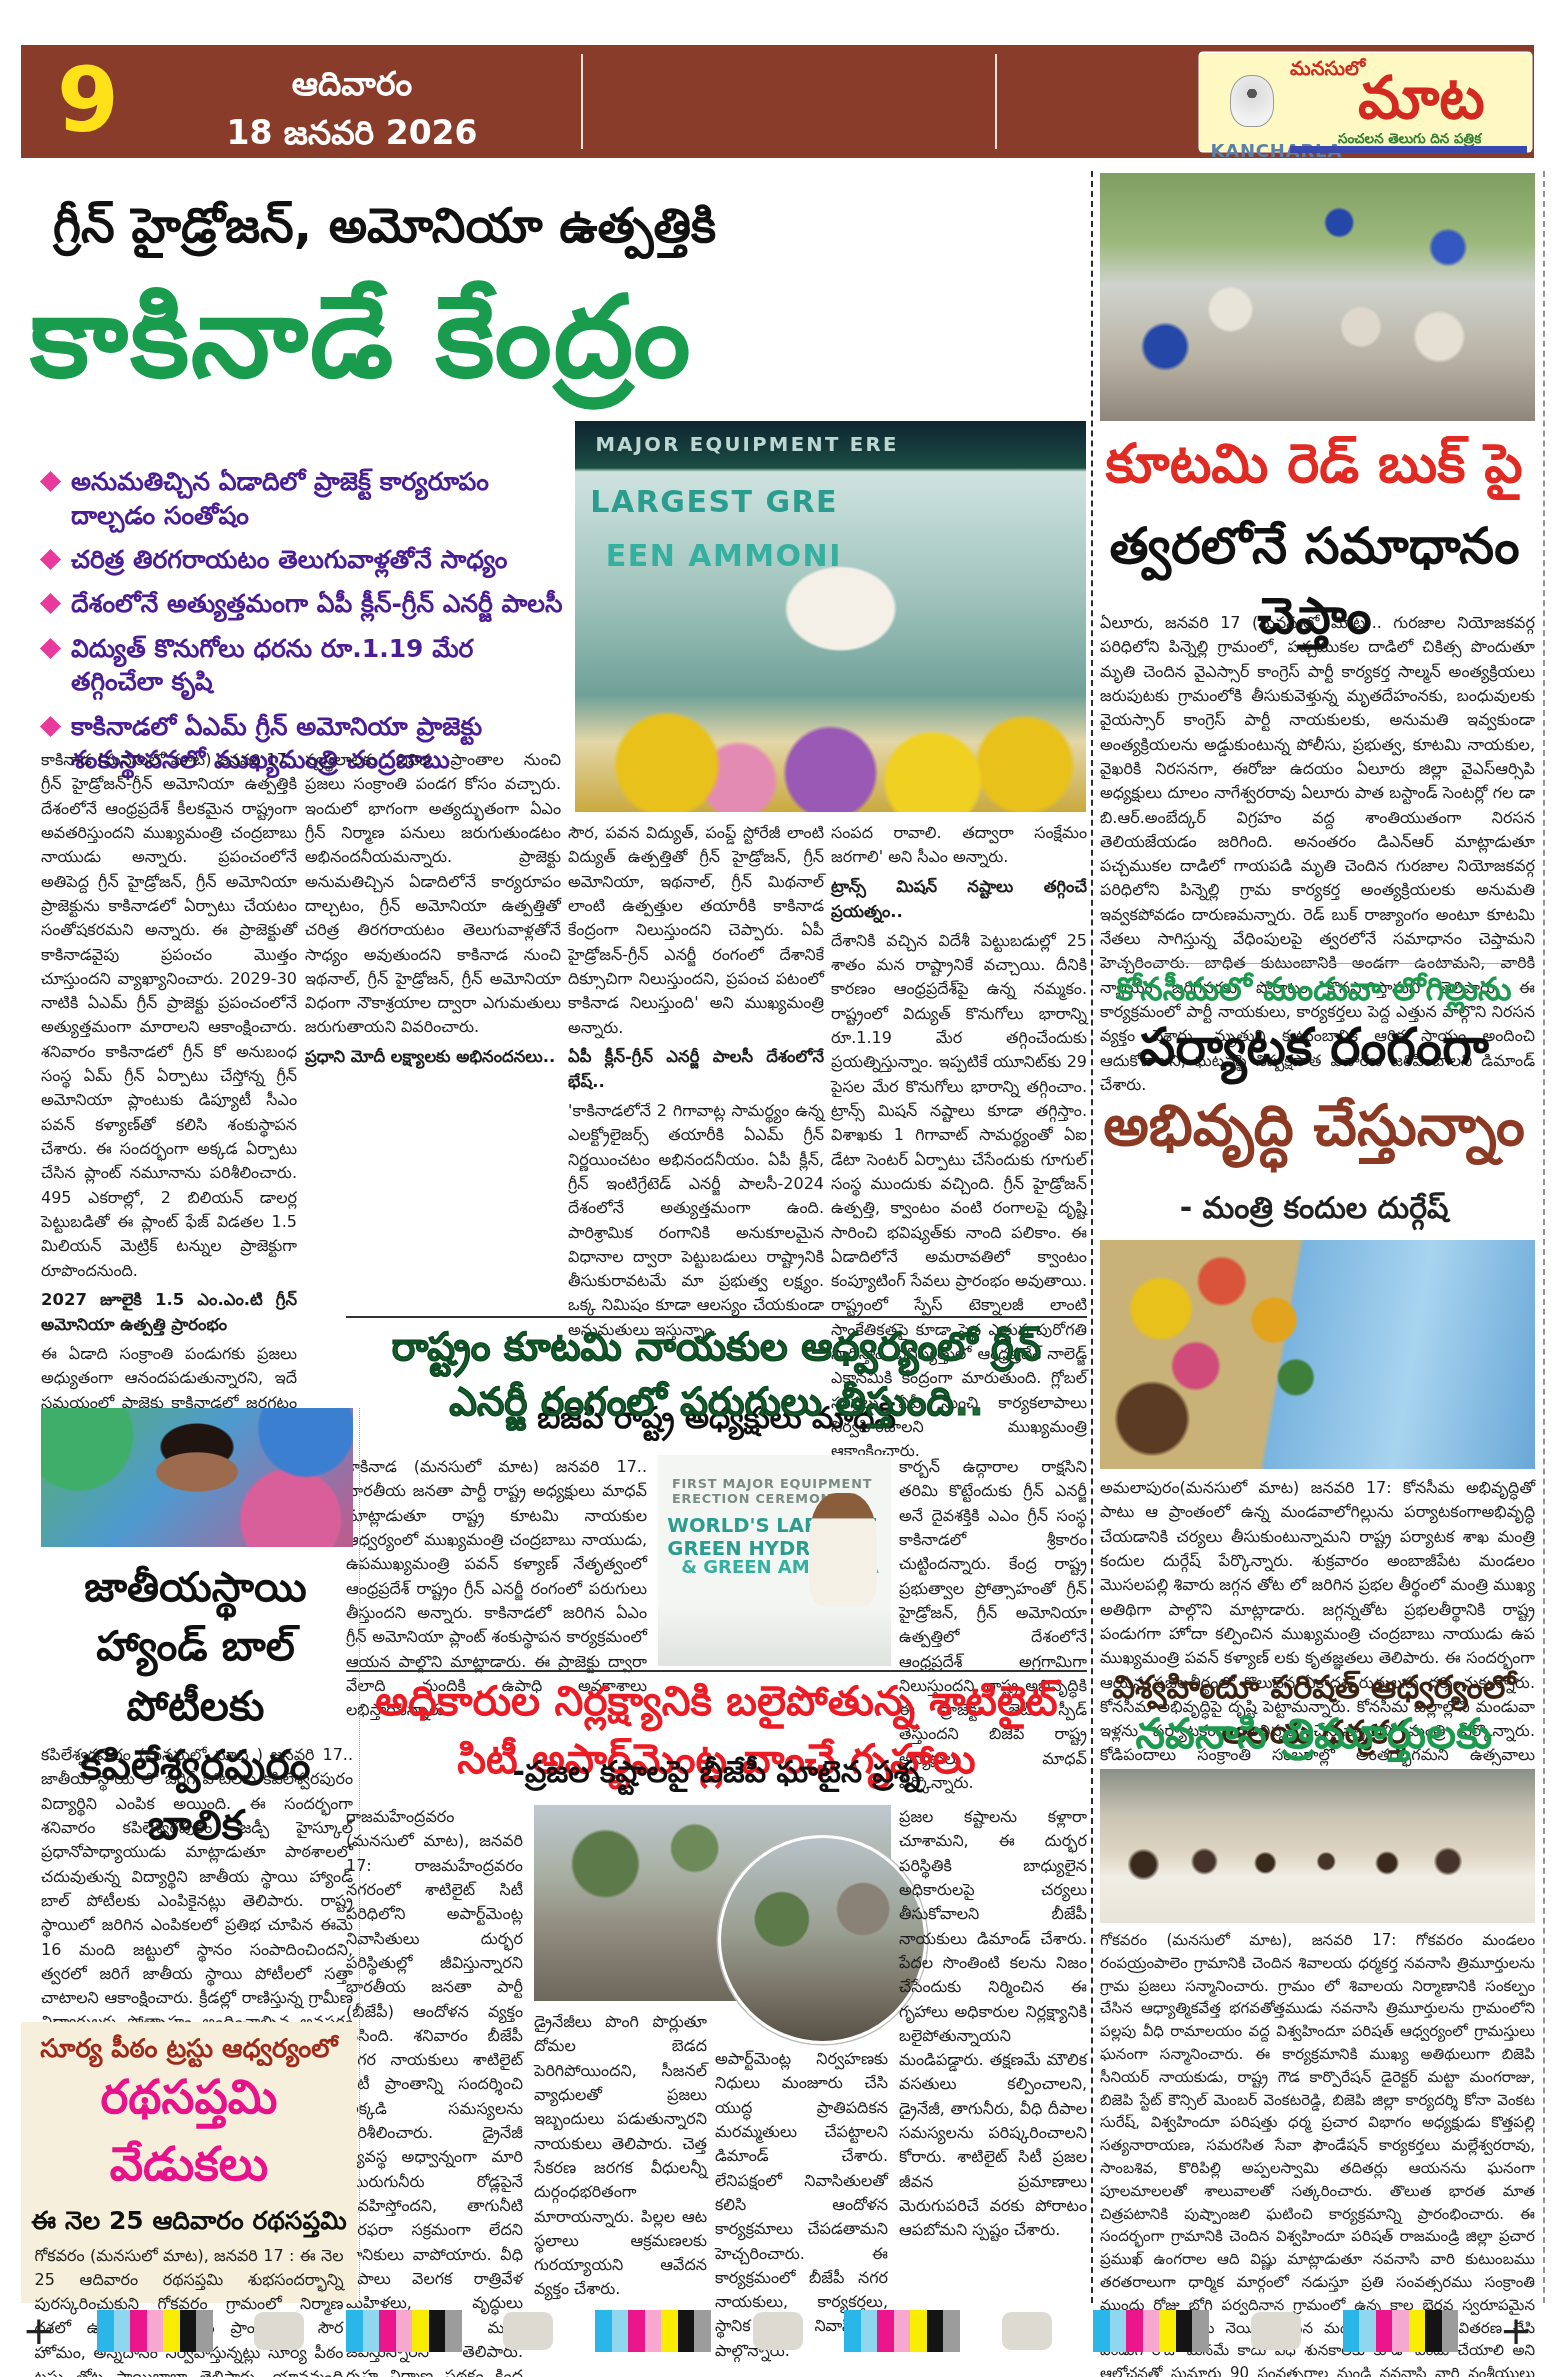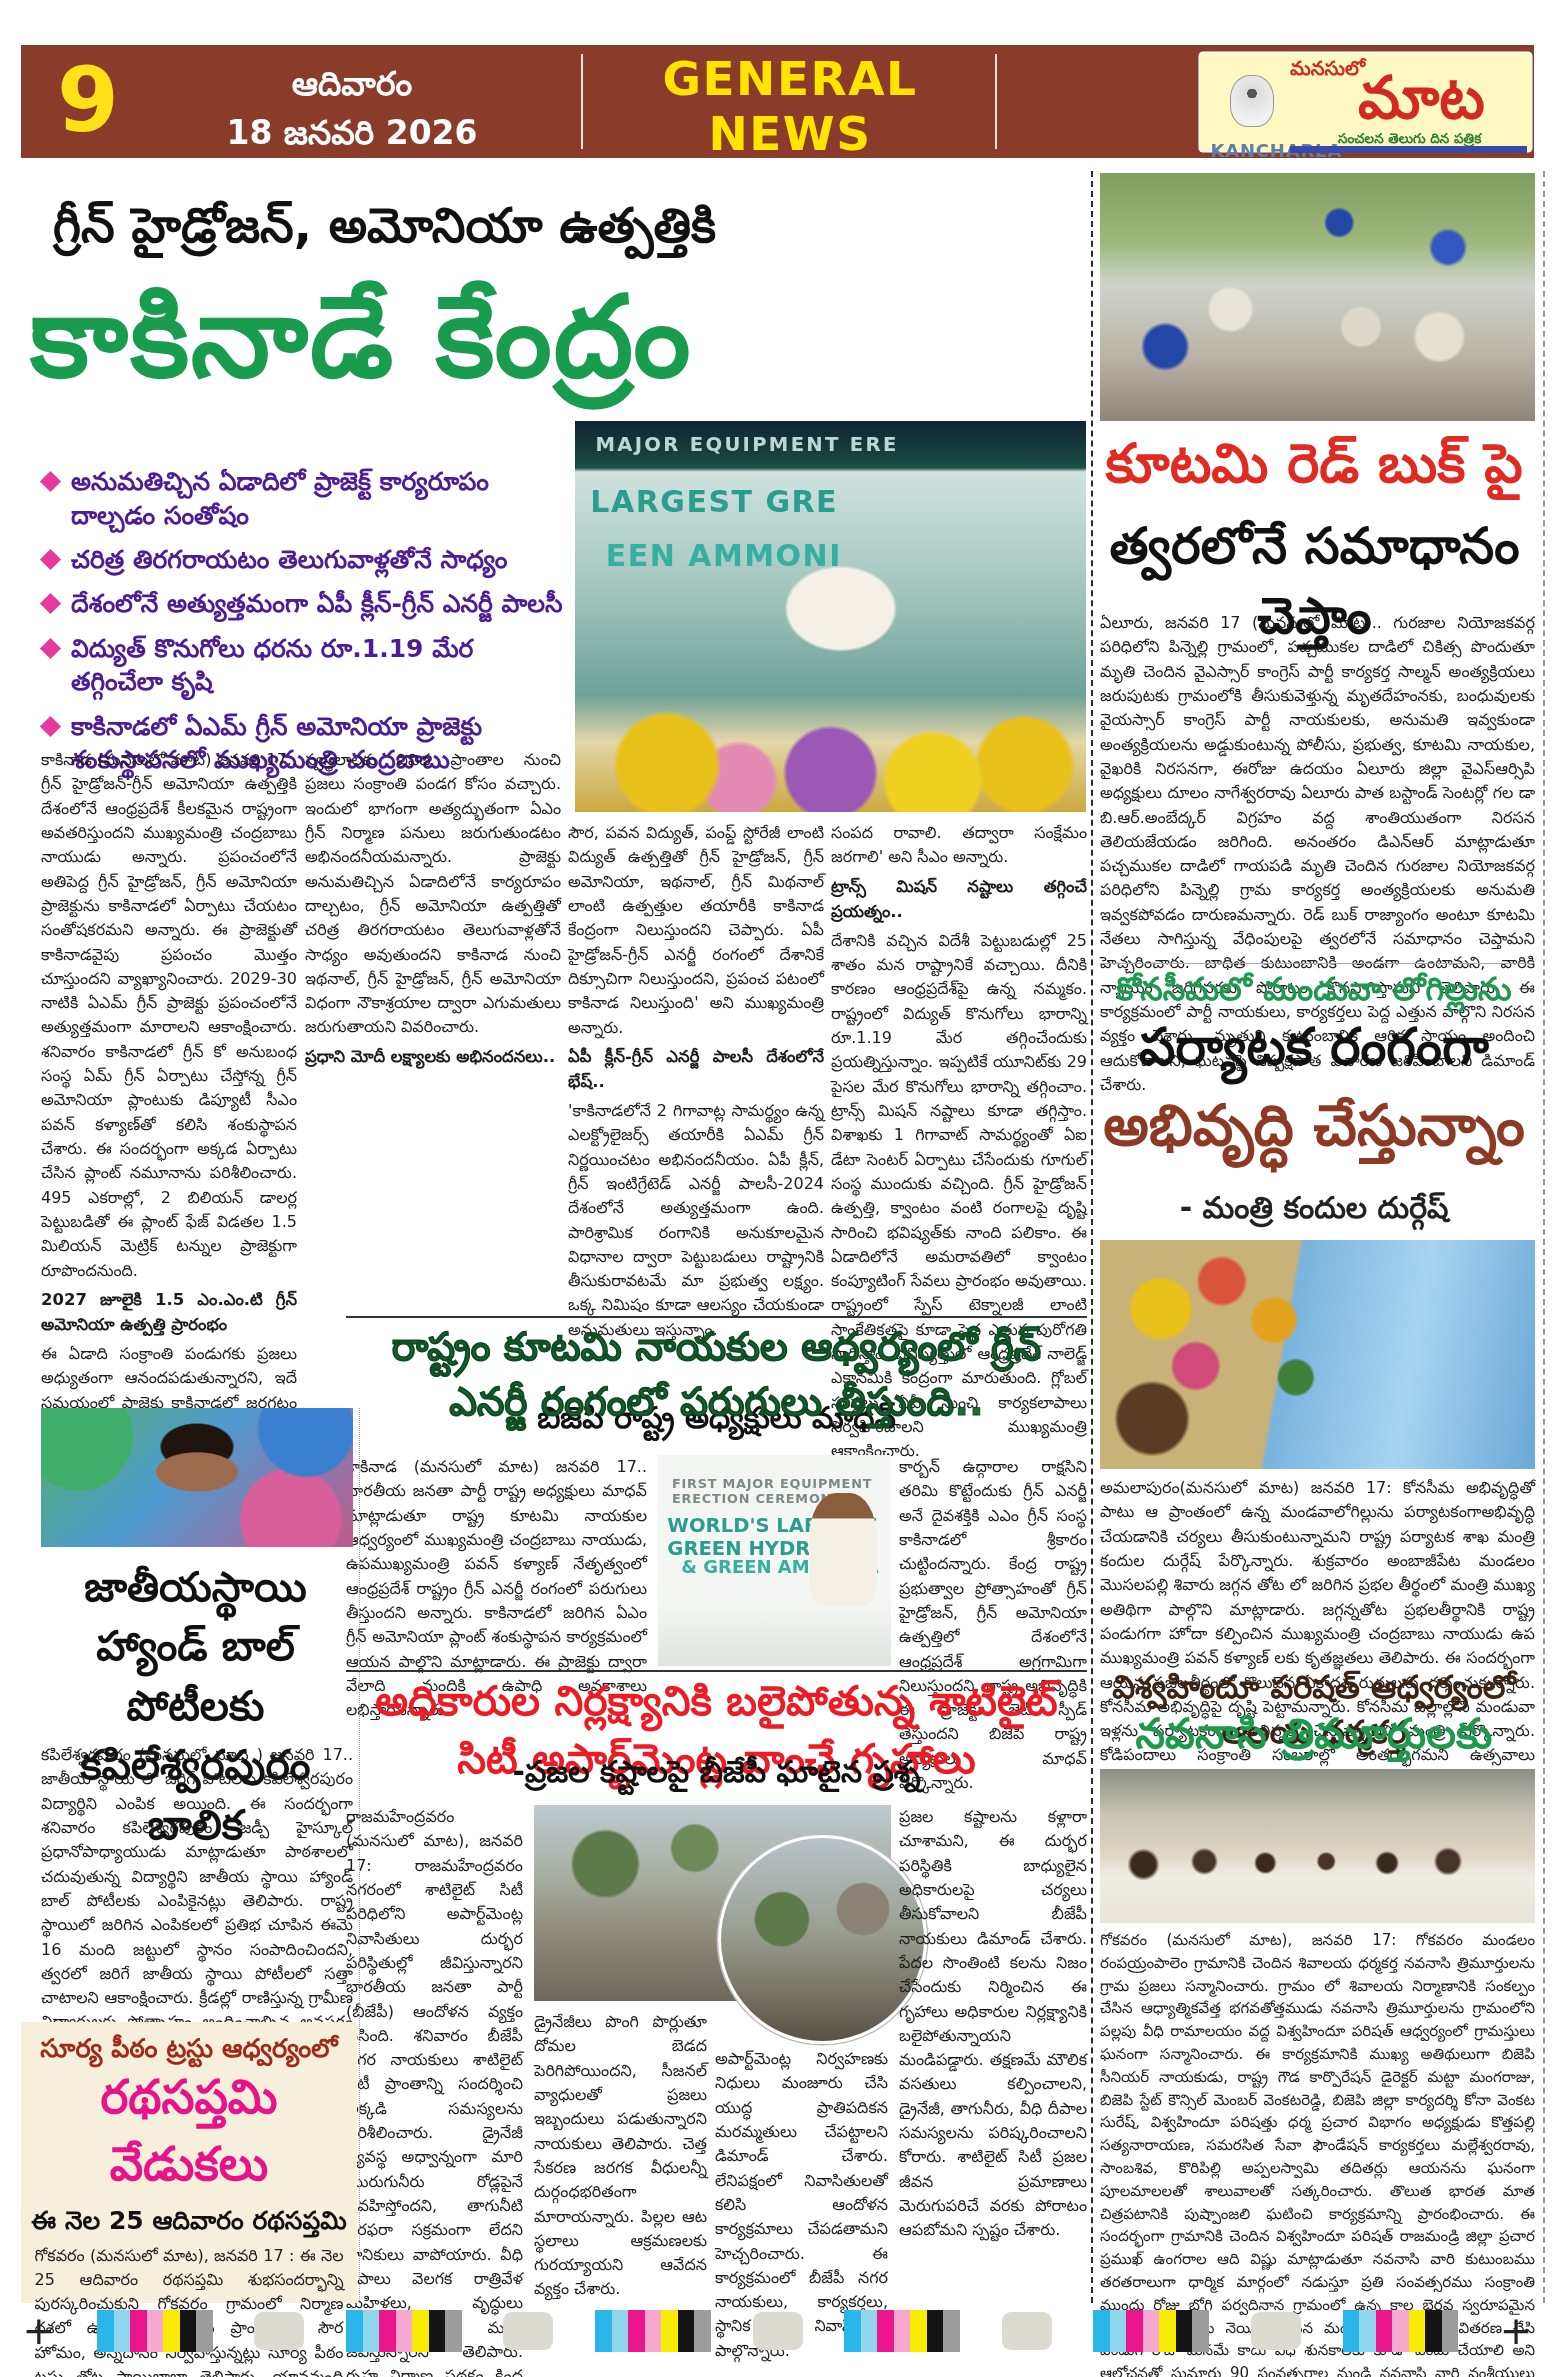"GENERAL NEWS" div.abs { html: <div> <div>GENERAL NEWS</div> <div></div> <div>జనరల్ న్యూస్</div> </div> -> none }
